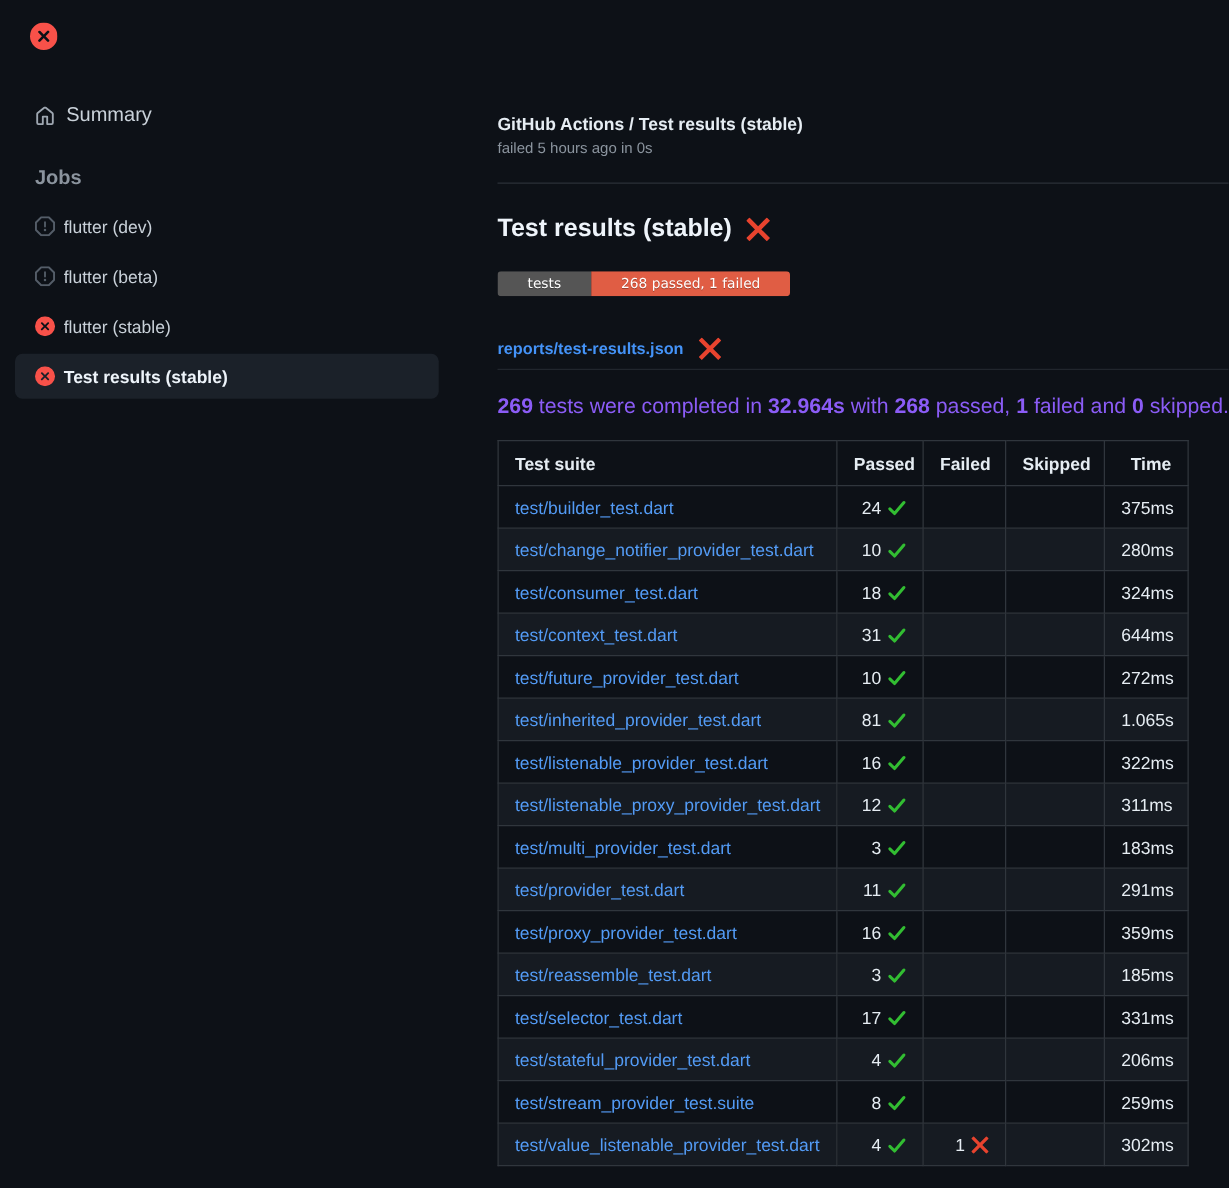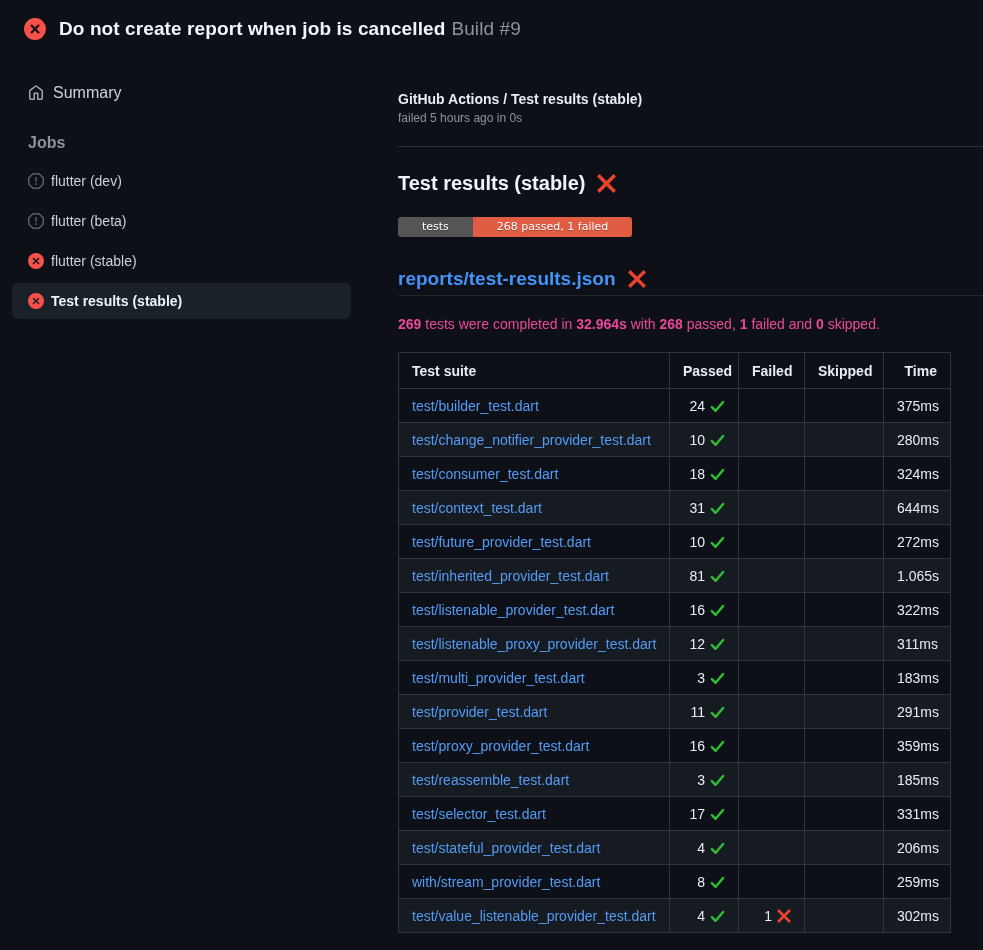"Do not create report when" h1 { html: <h1><span>Do not create report when job is cancelled</span><span>Build #9</span></h1> -> none }
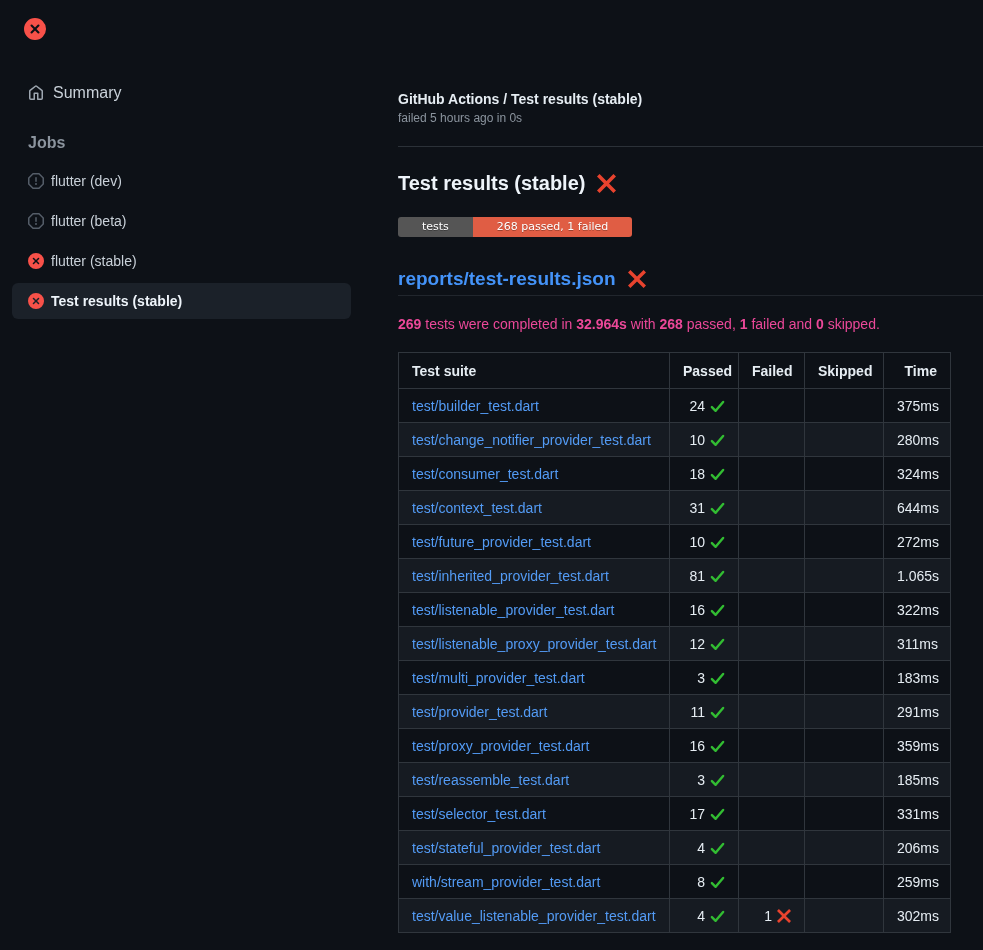"reports/test-results.json" .report-title a { font-size: 19px -> 13px }
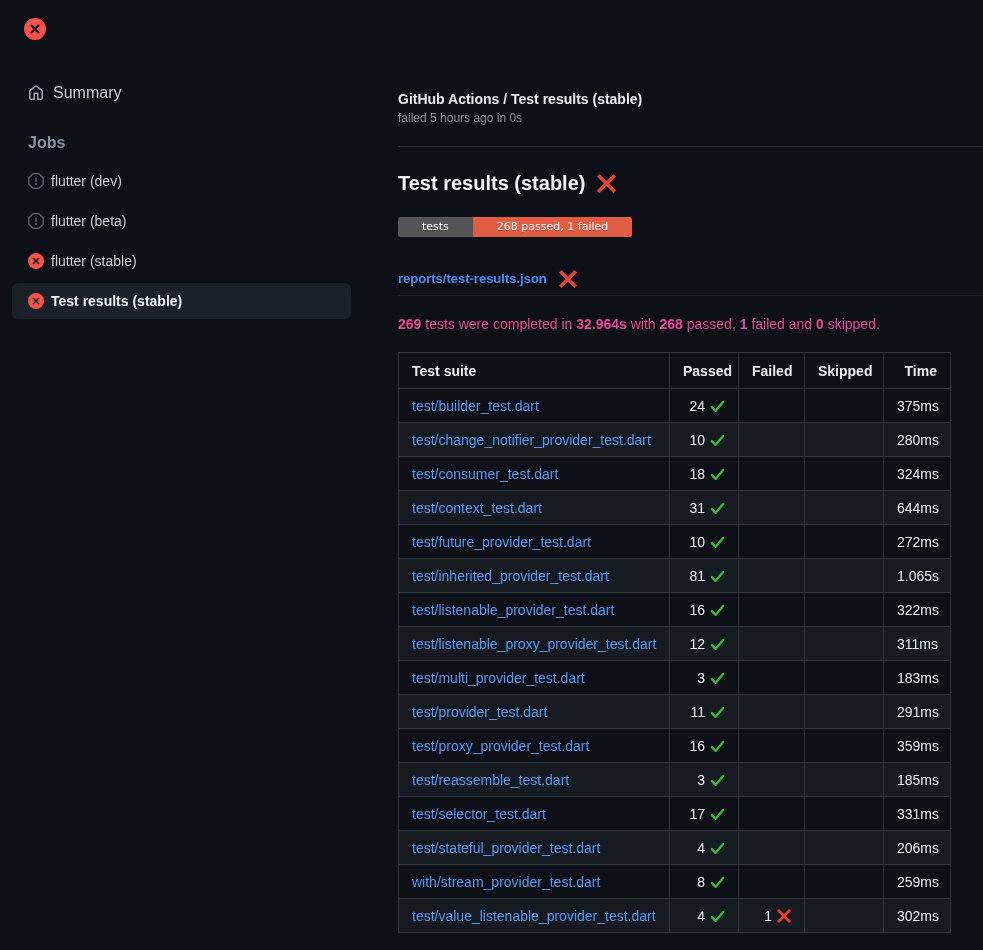"269 tests were completed in" .summary-line { color: #ec4899 -> #8b5cf6; font-size: 14px -> 17px }
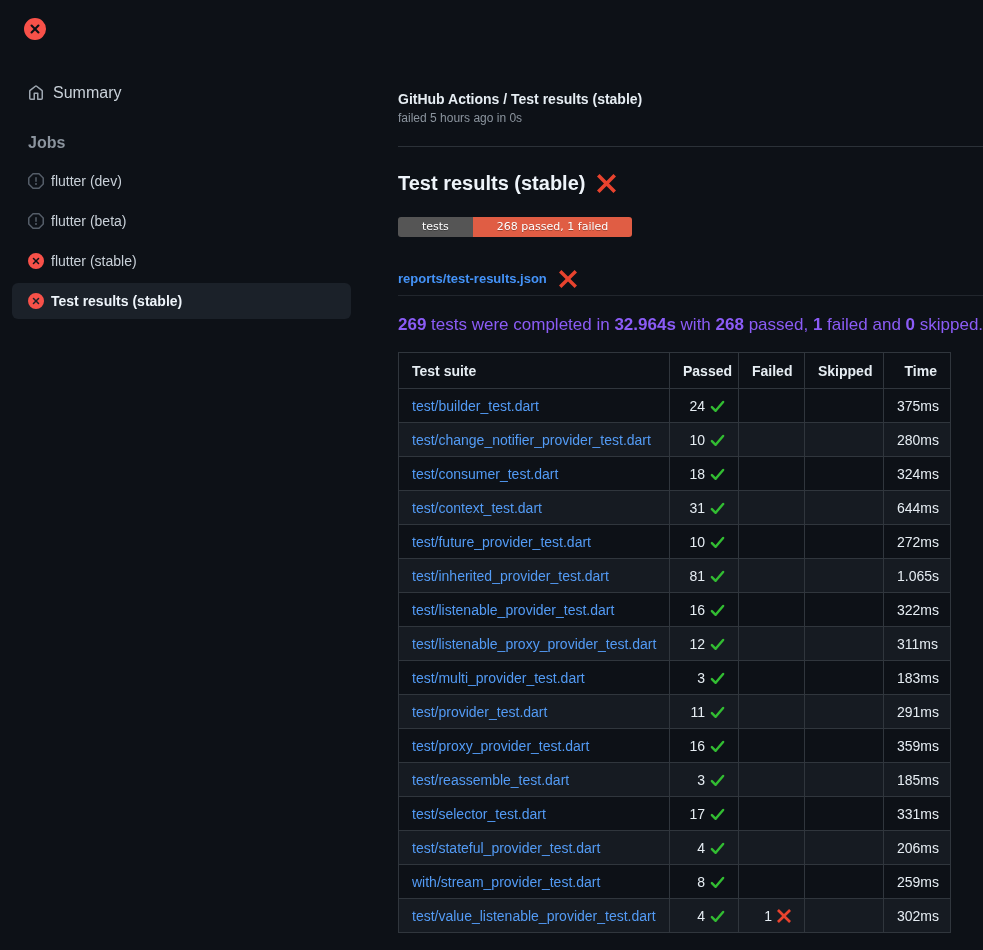"with/stream_provider_test.dart" a { text: with/stream_provider_test.dart -> test/stream_provider_test.suite }
